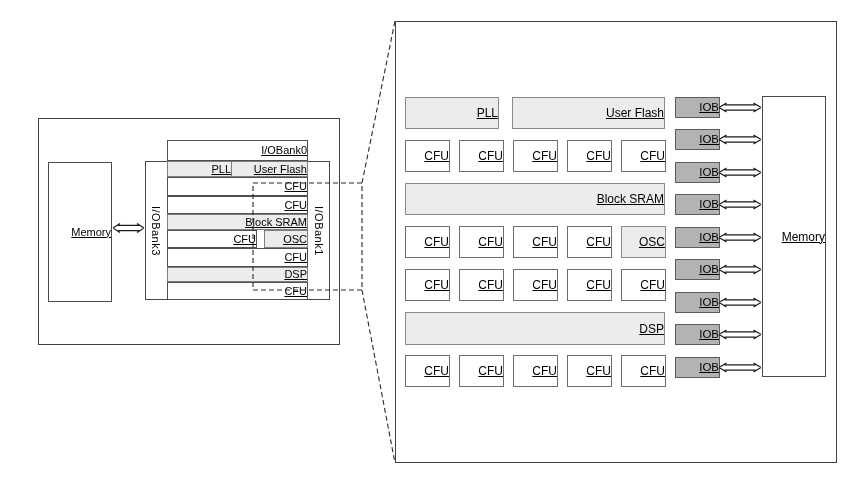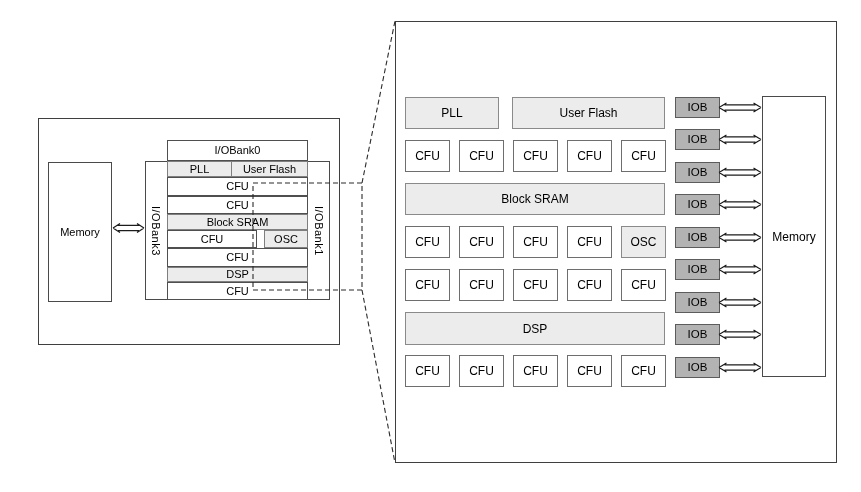"PLL" .box { justify-content: center -> flex-end; text-decoration: none -> underline }
